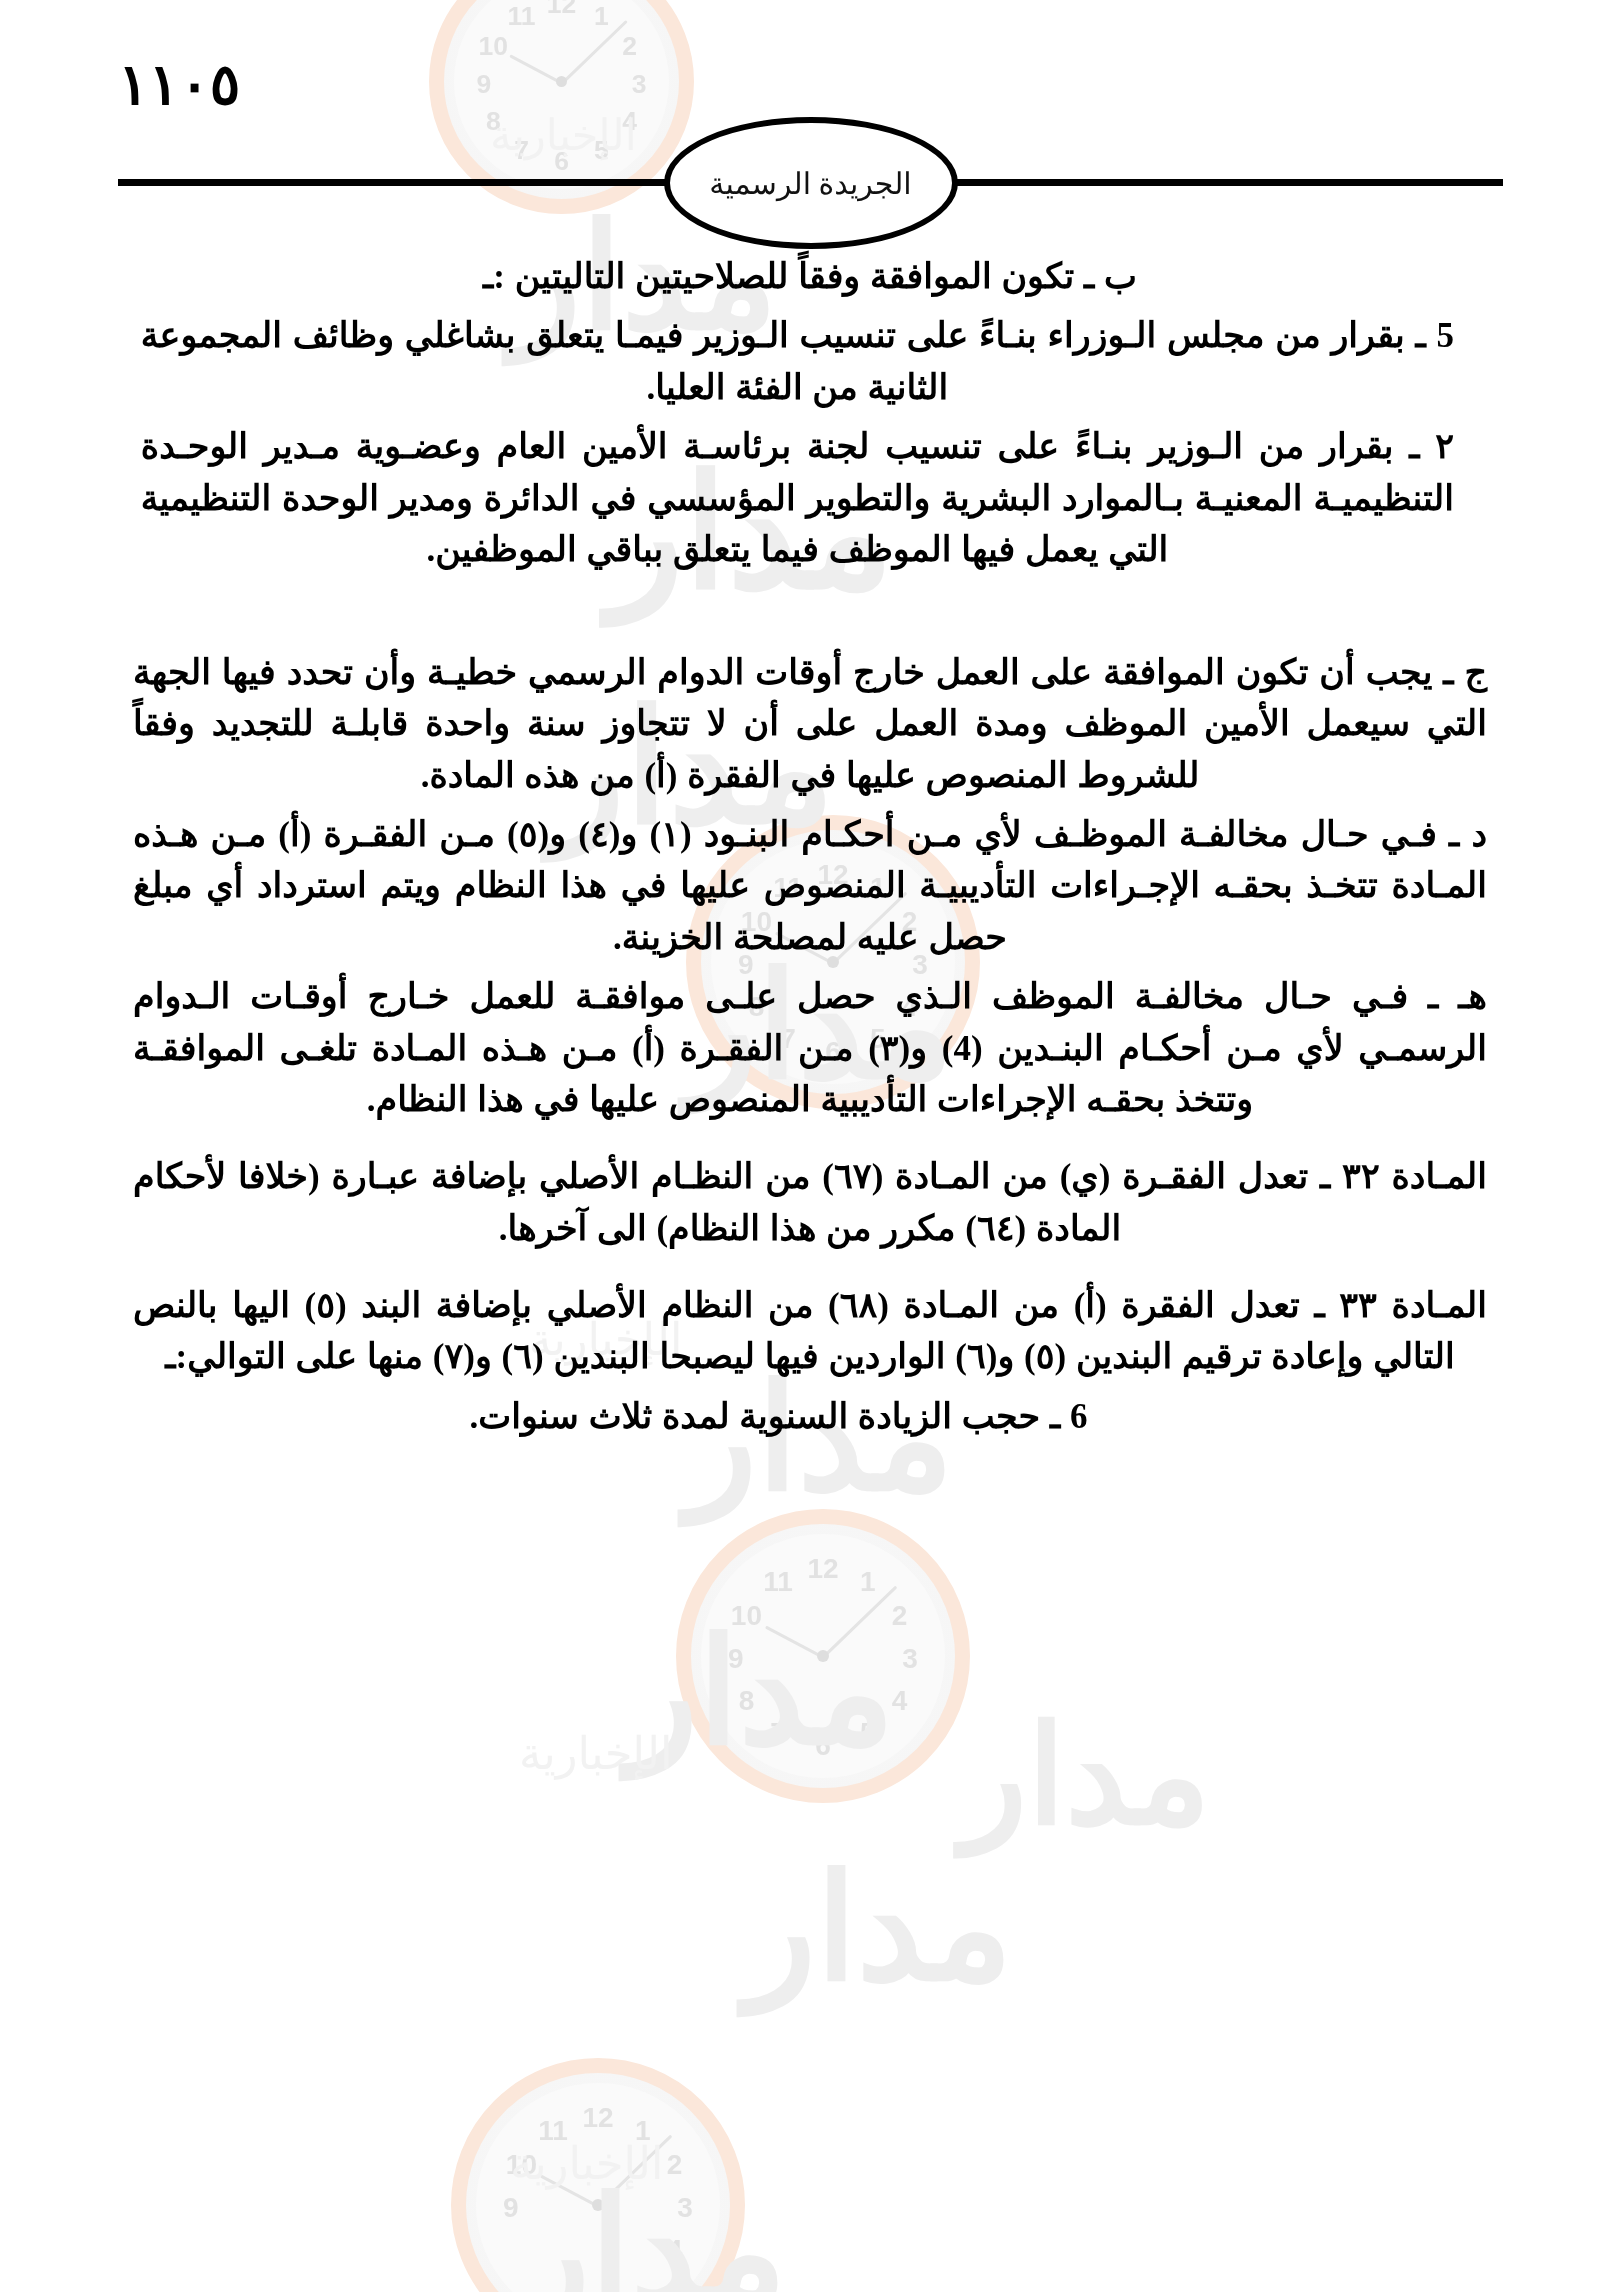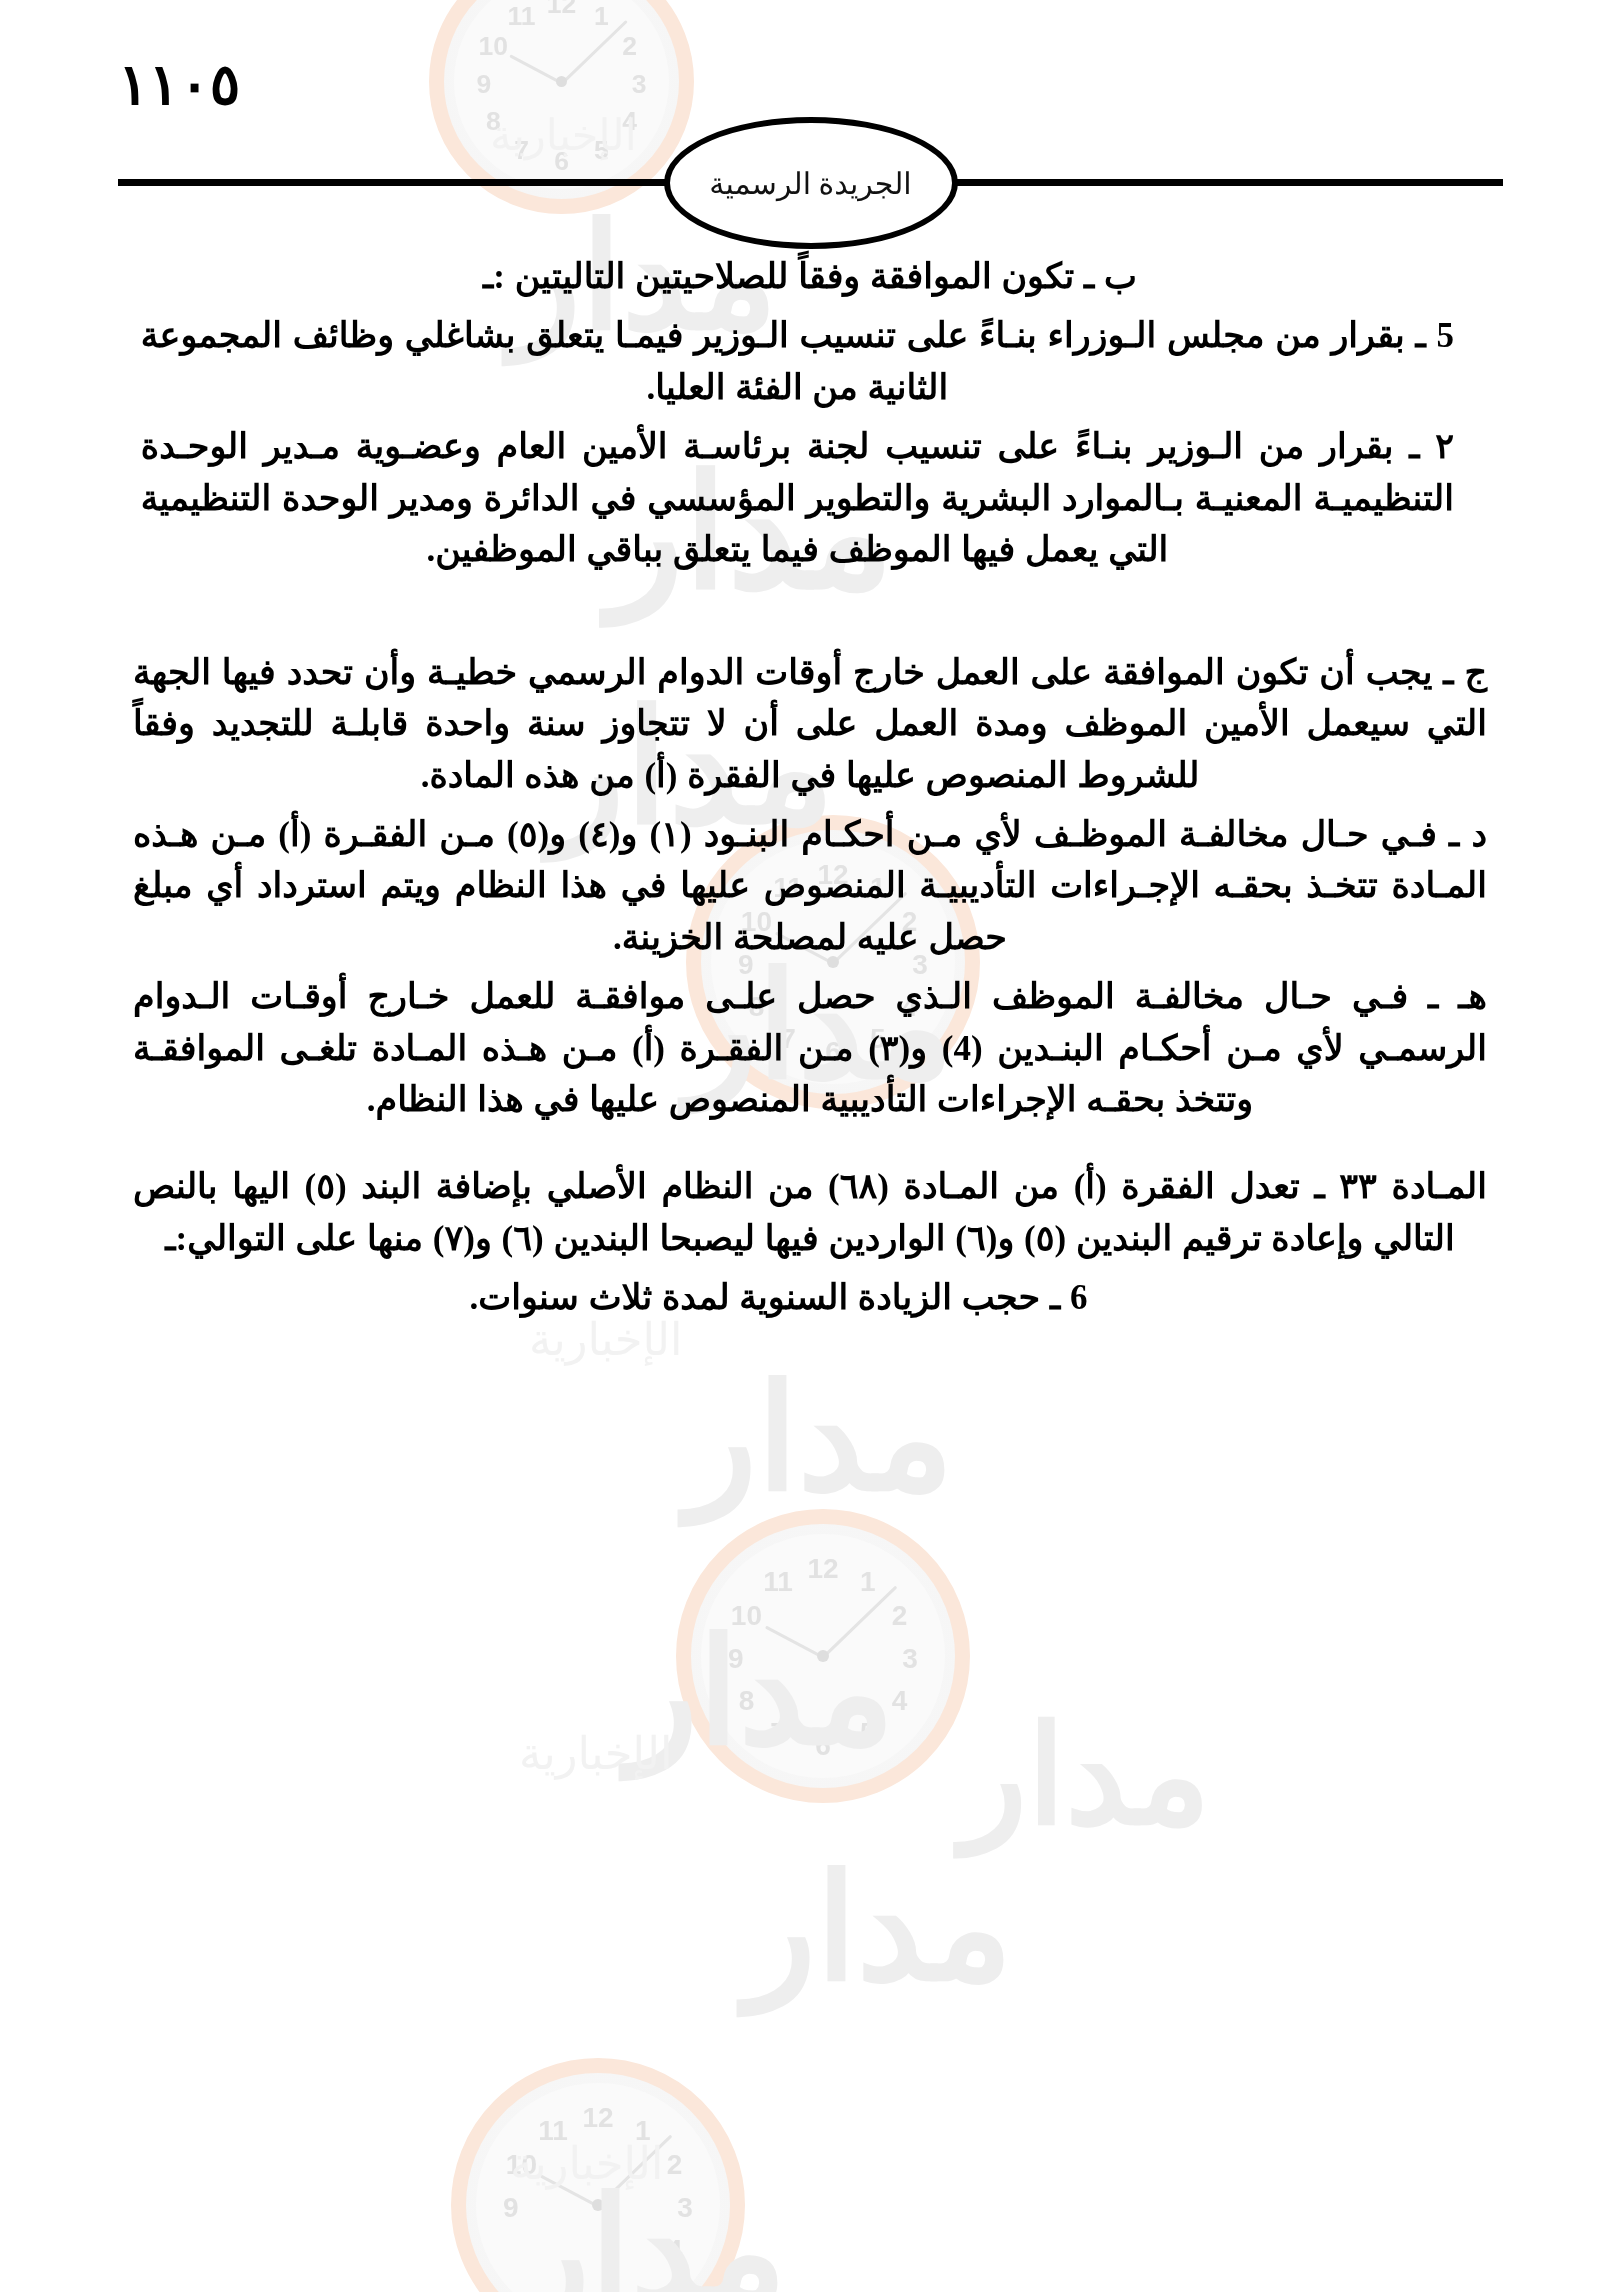"المـادة ٣٢ ـ تعدل الفقـرة" p.para { html: none -> <p>المـادة ٣٢ ـ تعدل الفقـرة (ي) من المـادة (٦٧) من النظـام الأصلي بإضافة عبـارة (خلافا لأحكام المادة (٦٤) مكرر من هذا النظام) الى آخرها.</p> }
